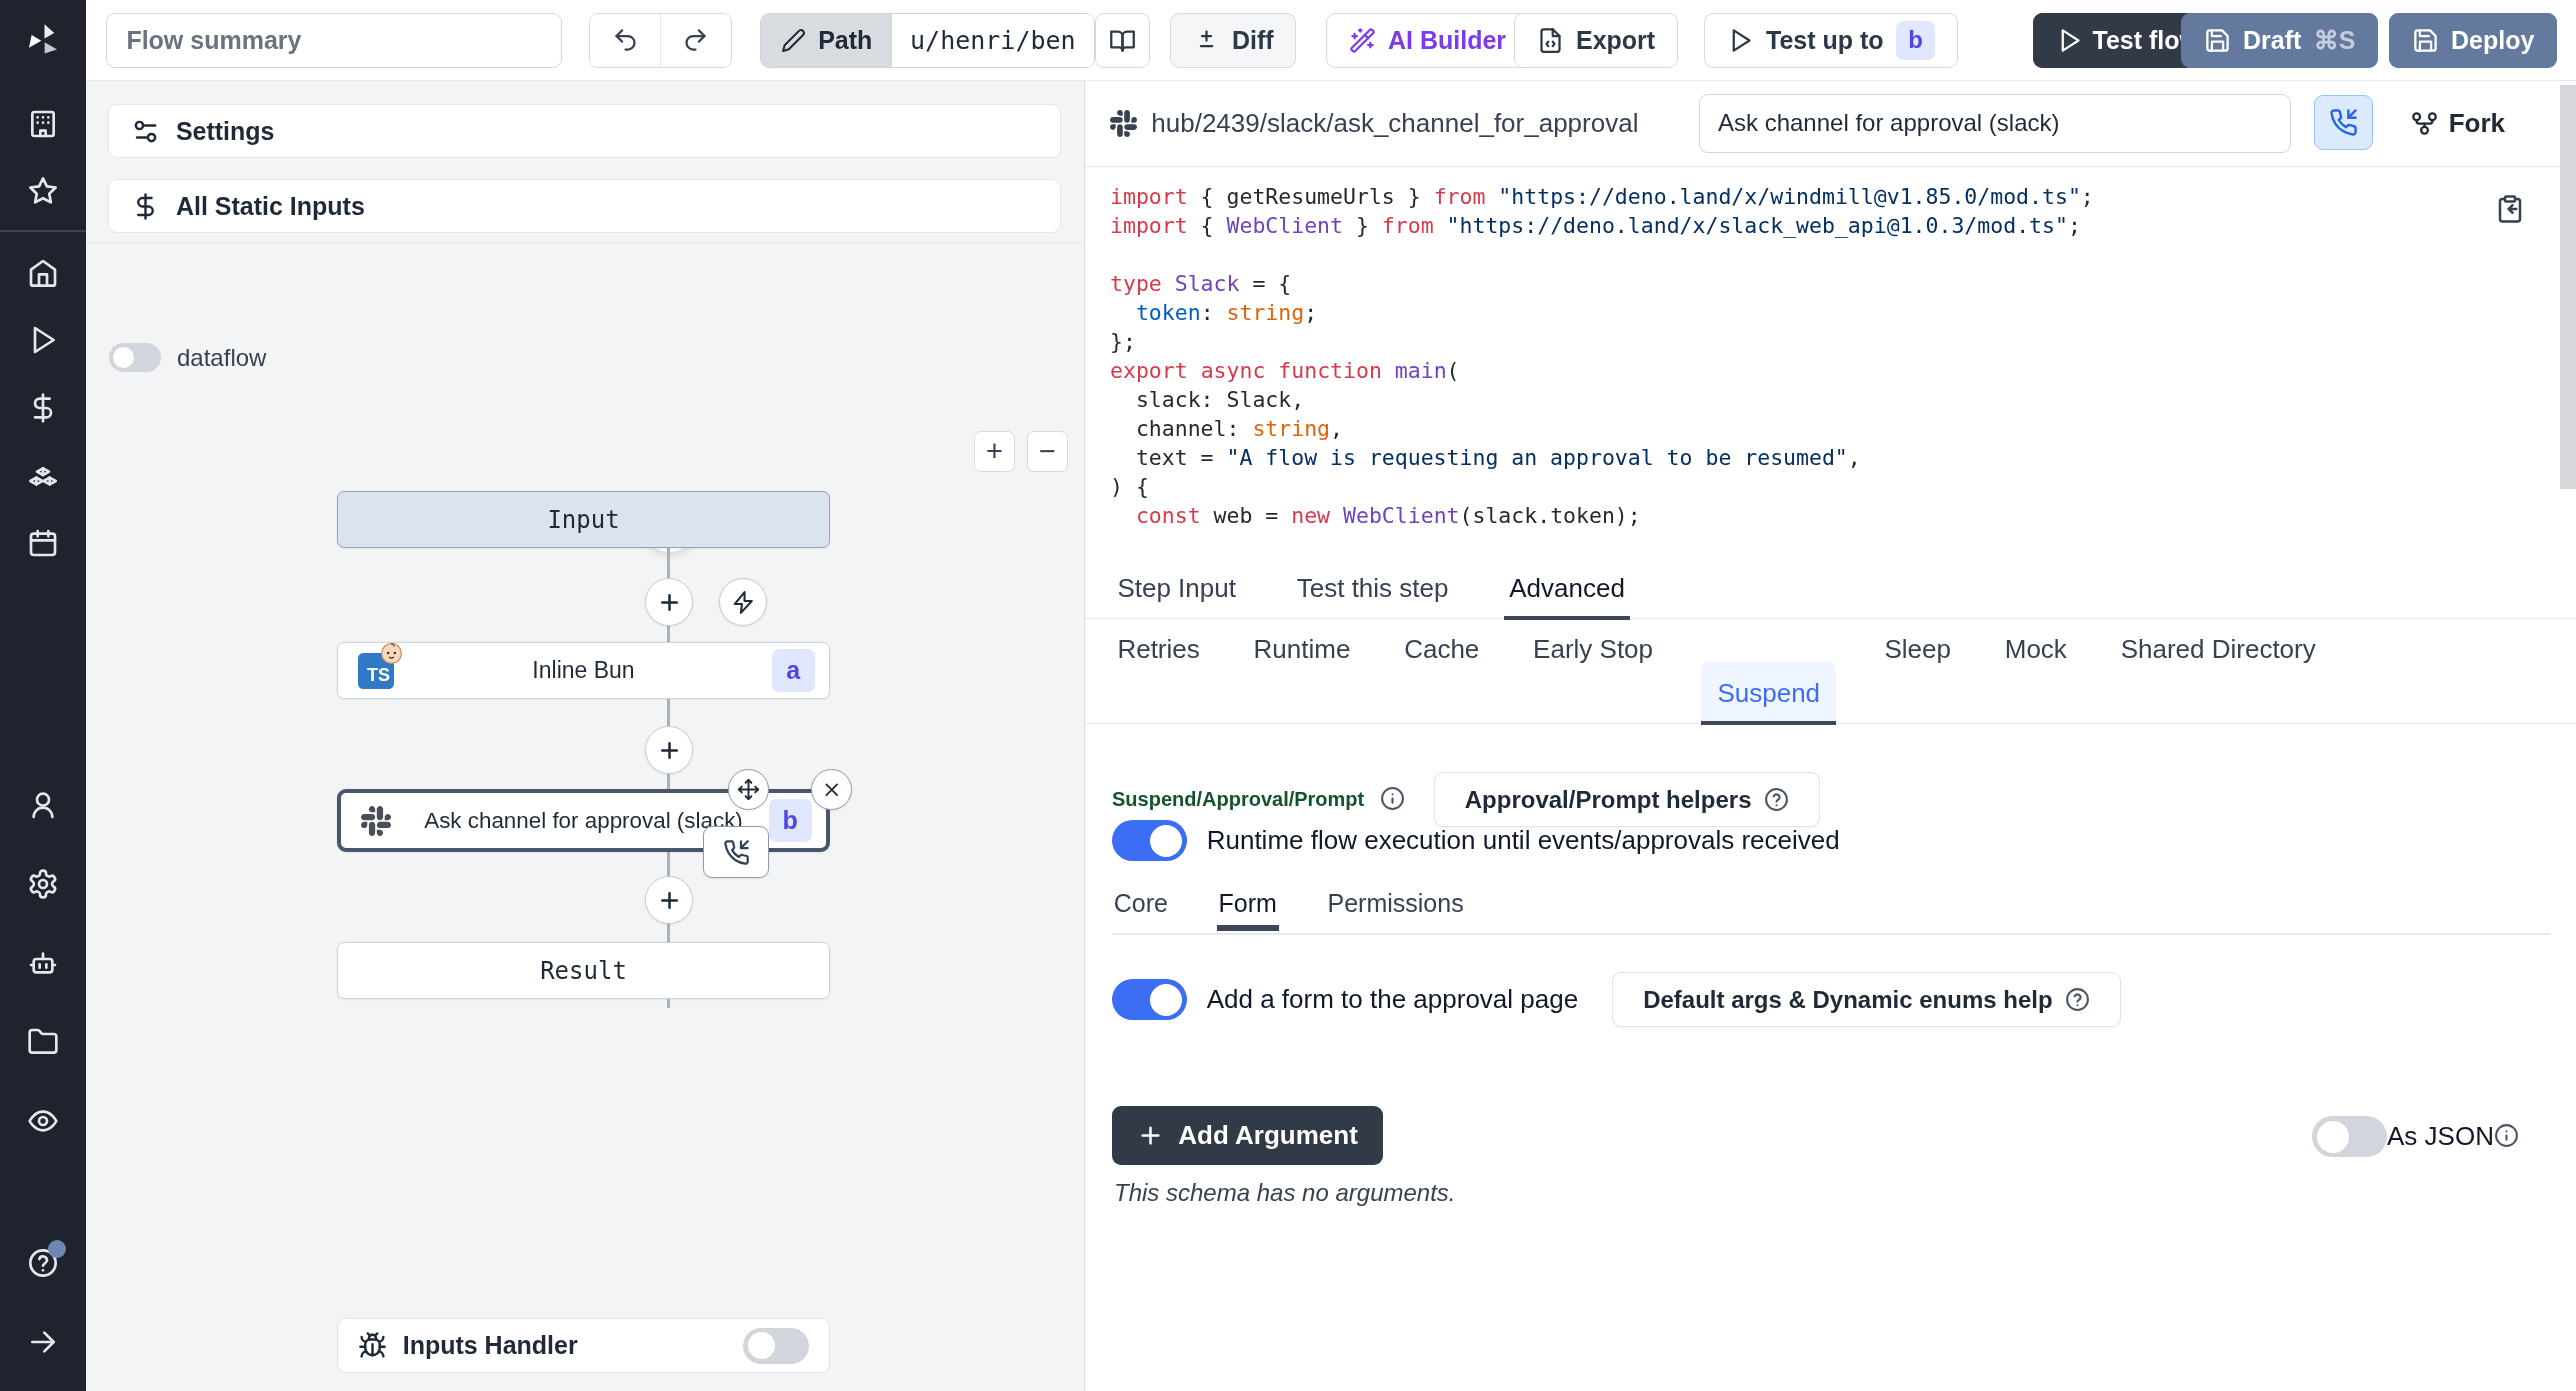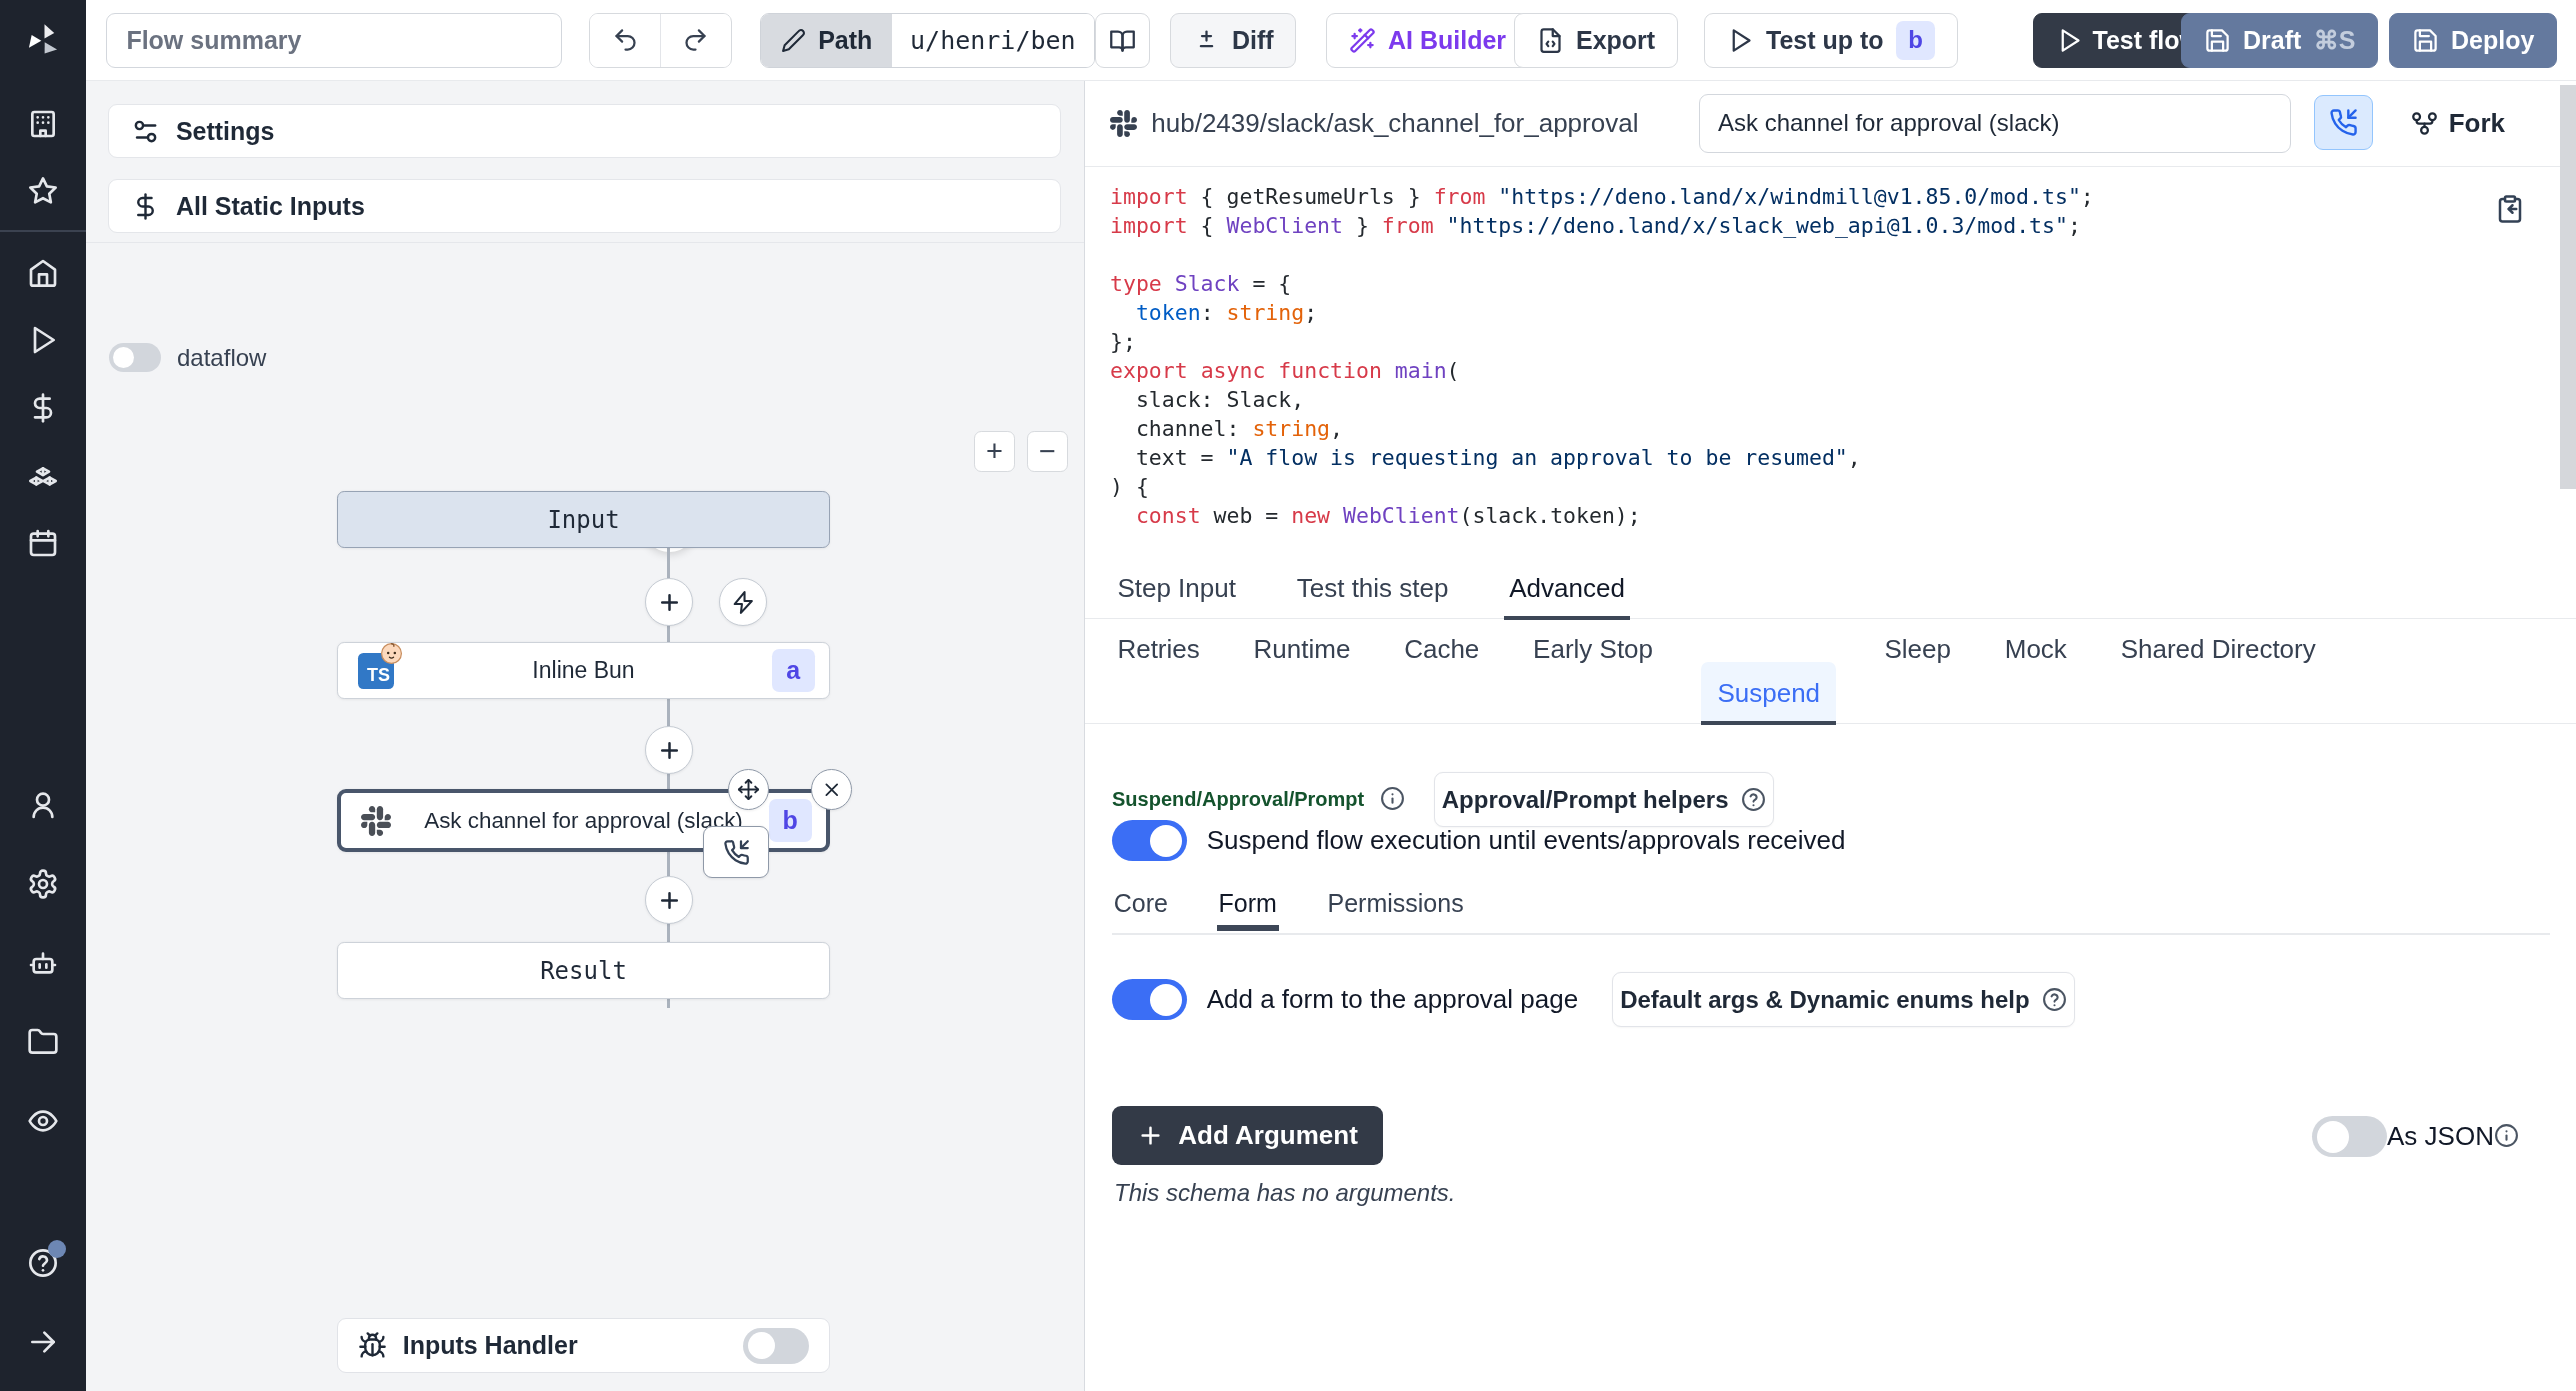"Approval/Prompt helpers" .helper-btn { padding: 0 7px -> 0 30px }
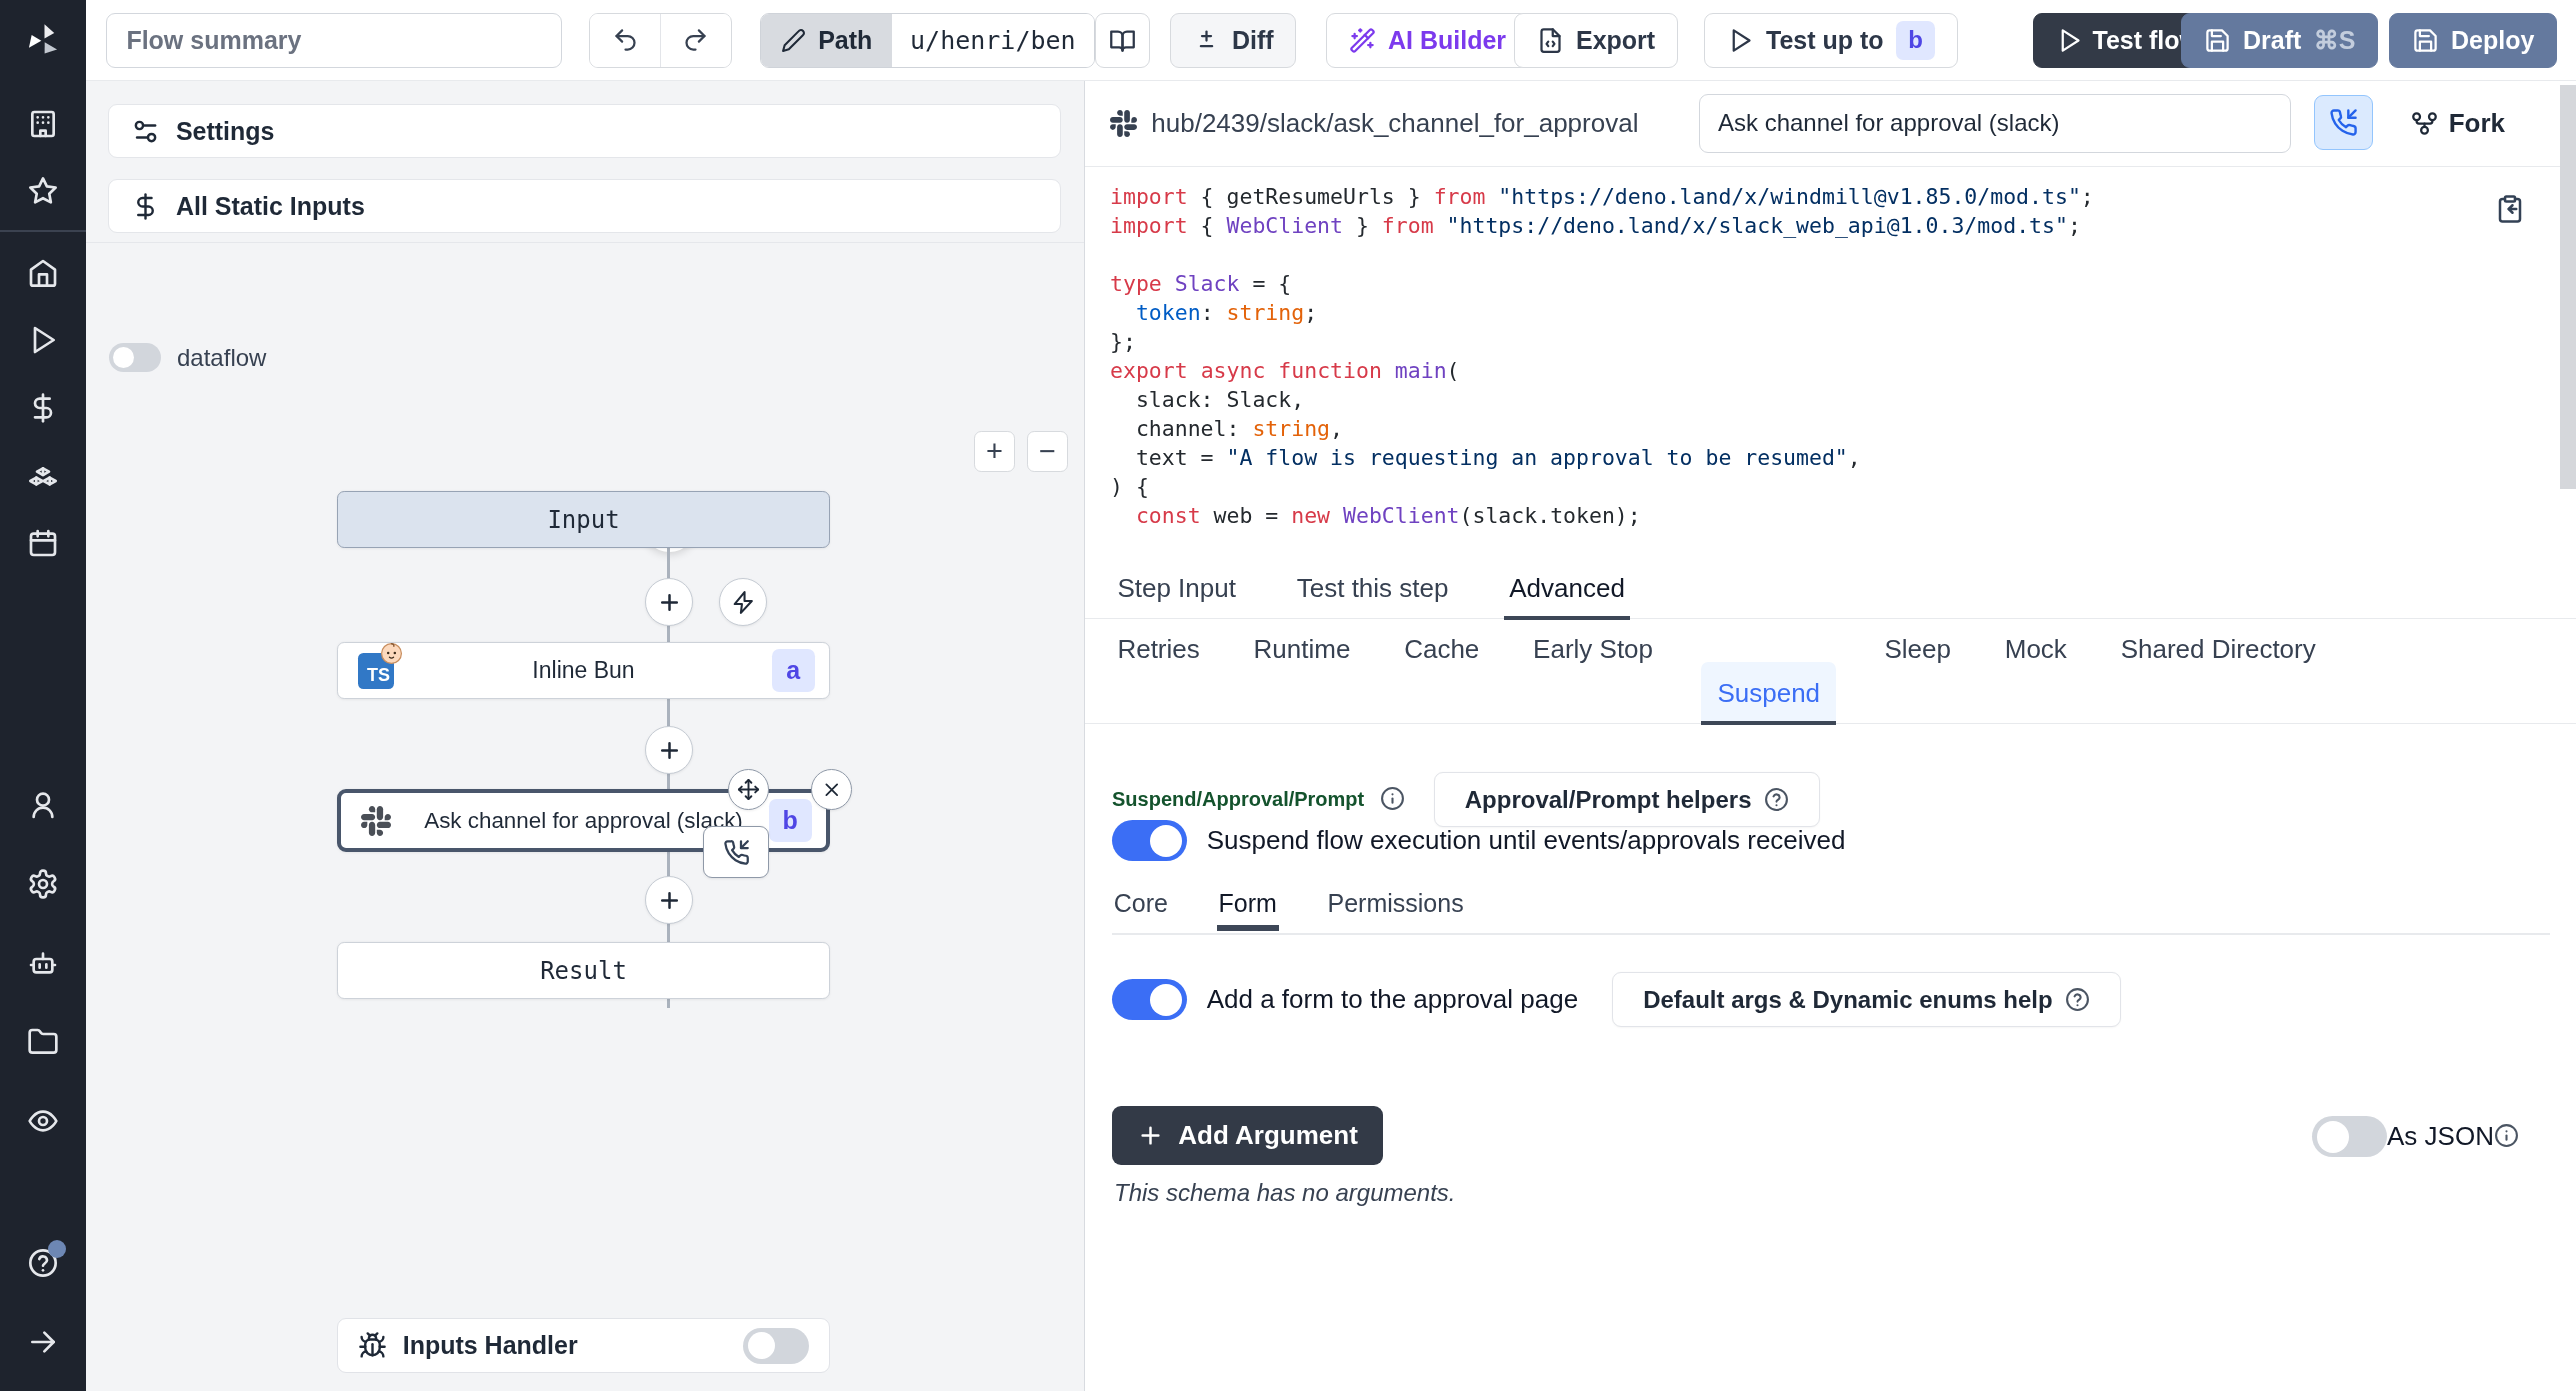"Suspend flow execution until" span.toggle-label-lg { text: Suspend -> Runtime }
